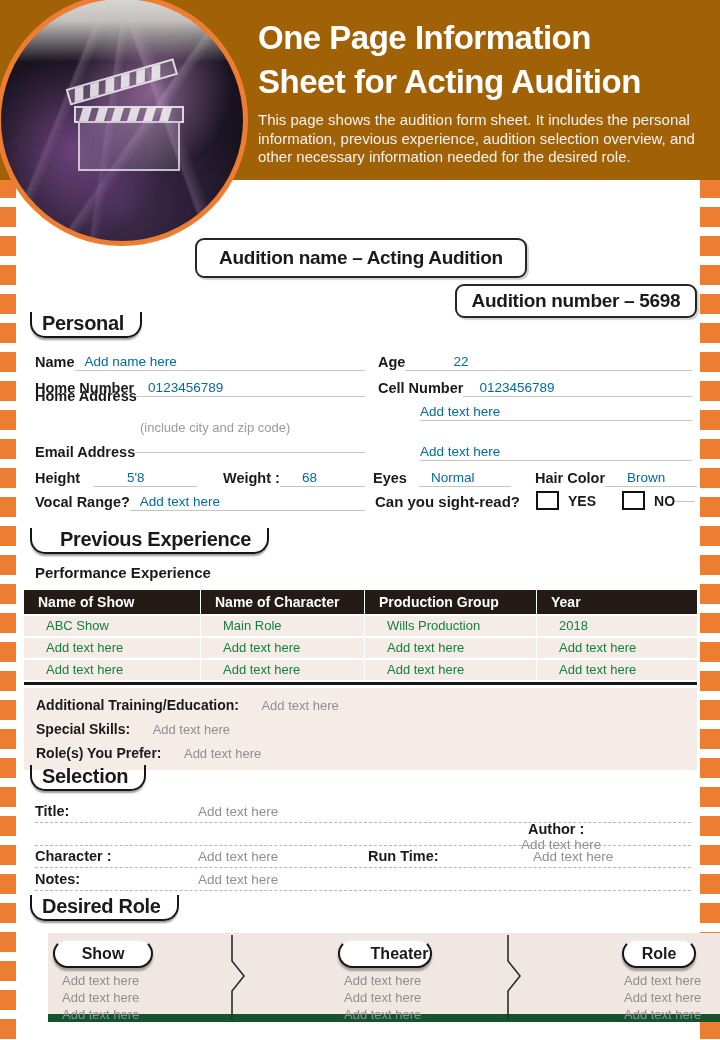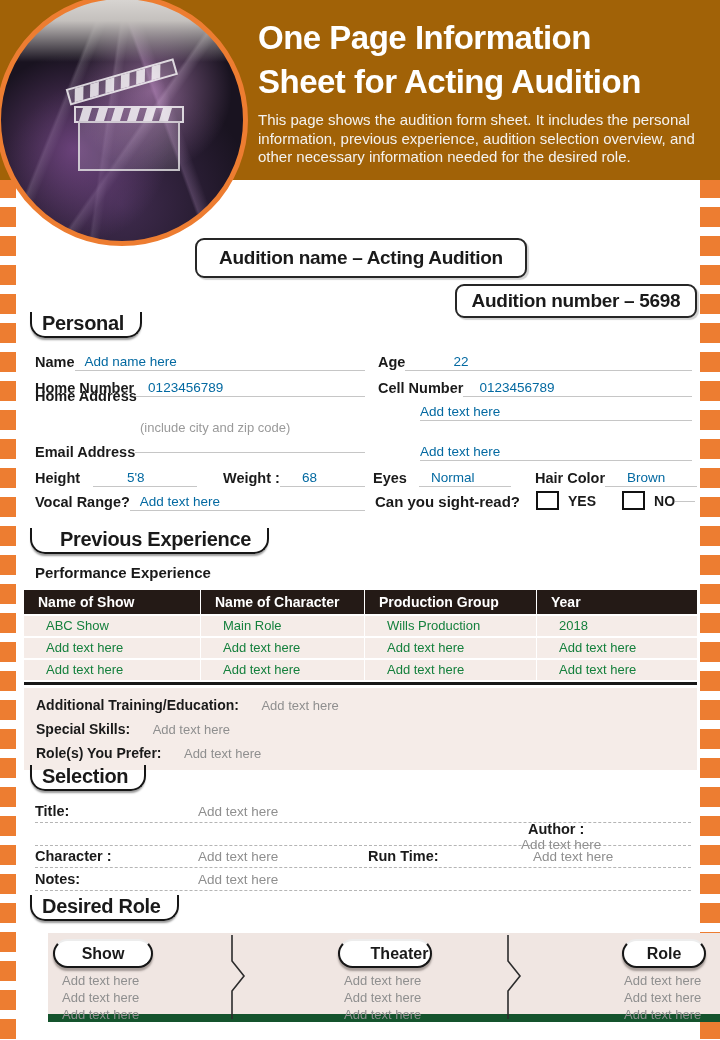"Role" .pill.p3 { width: 84px -> 74px }
